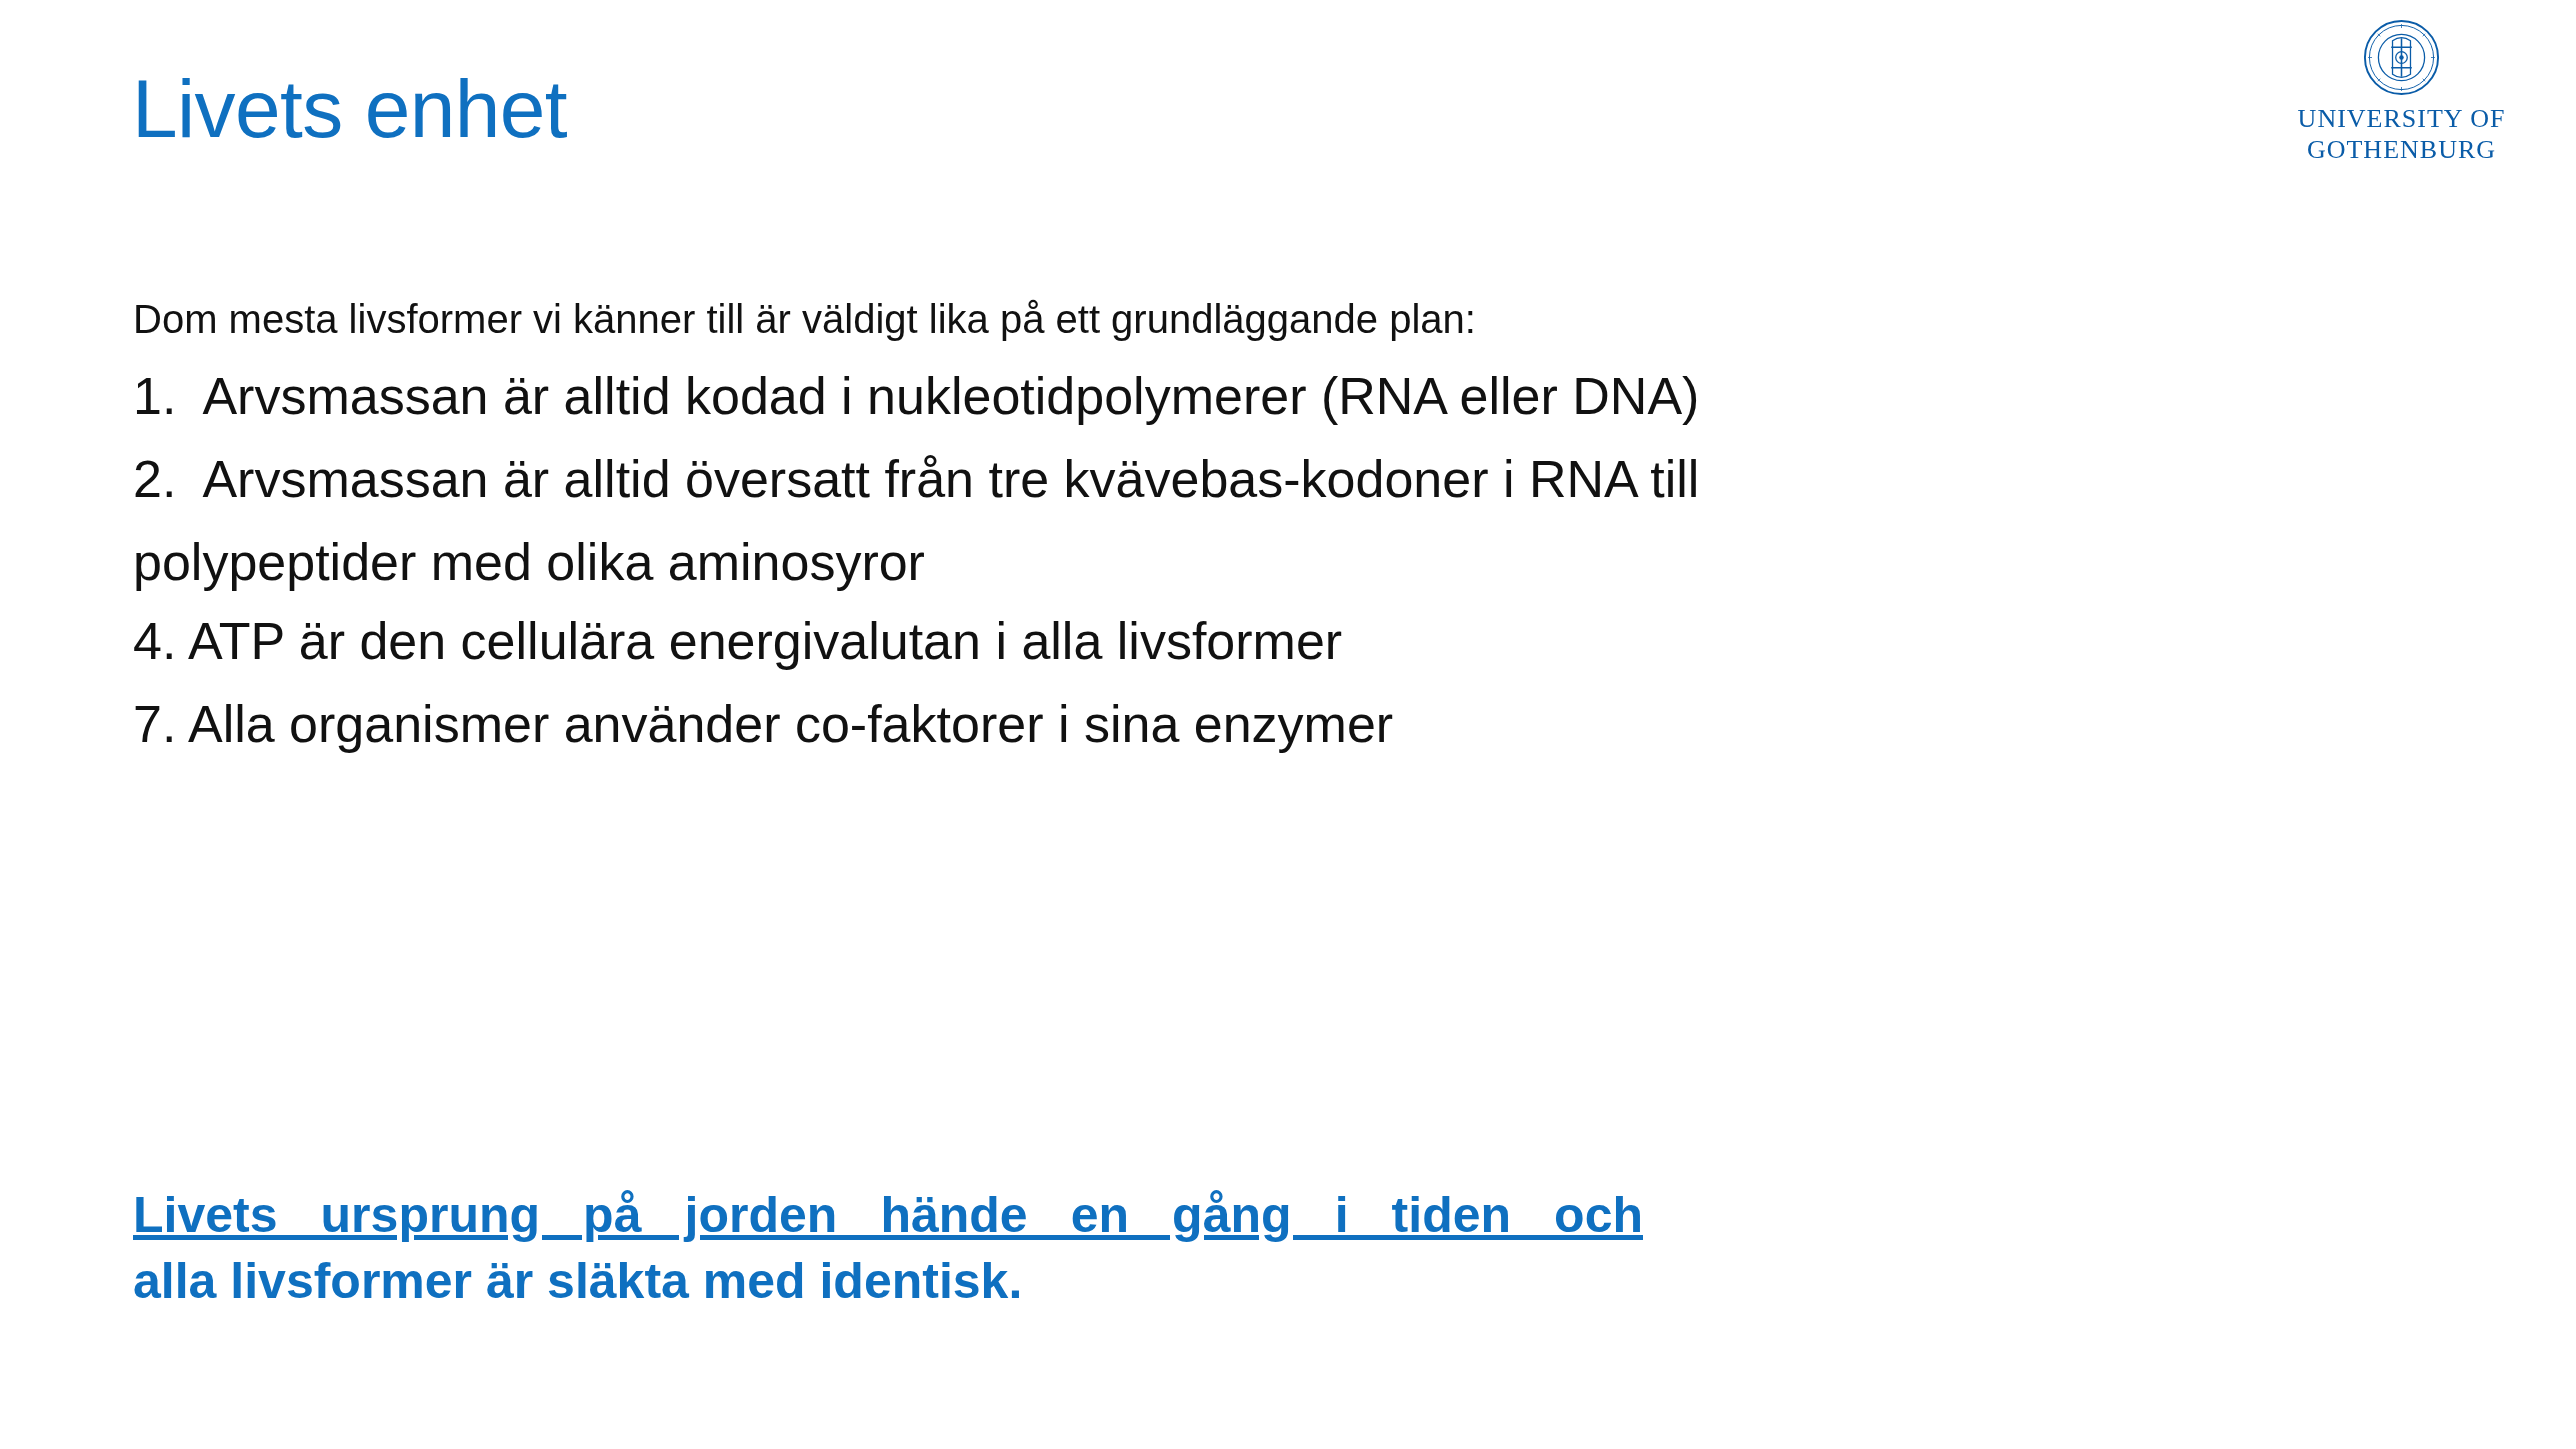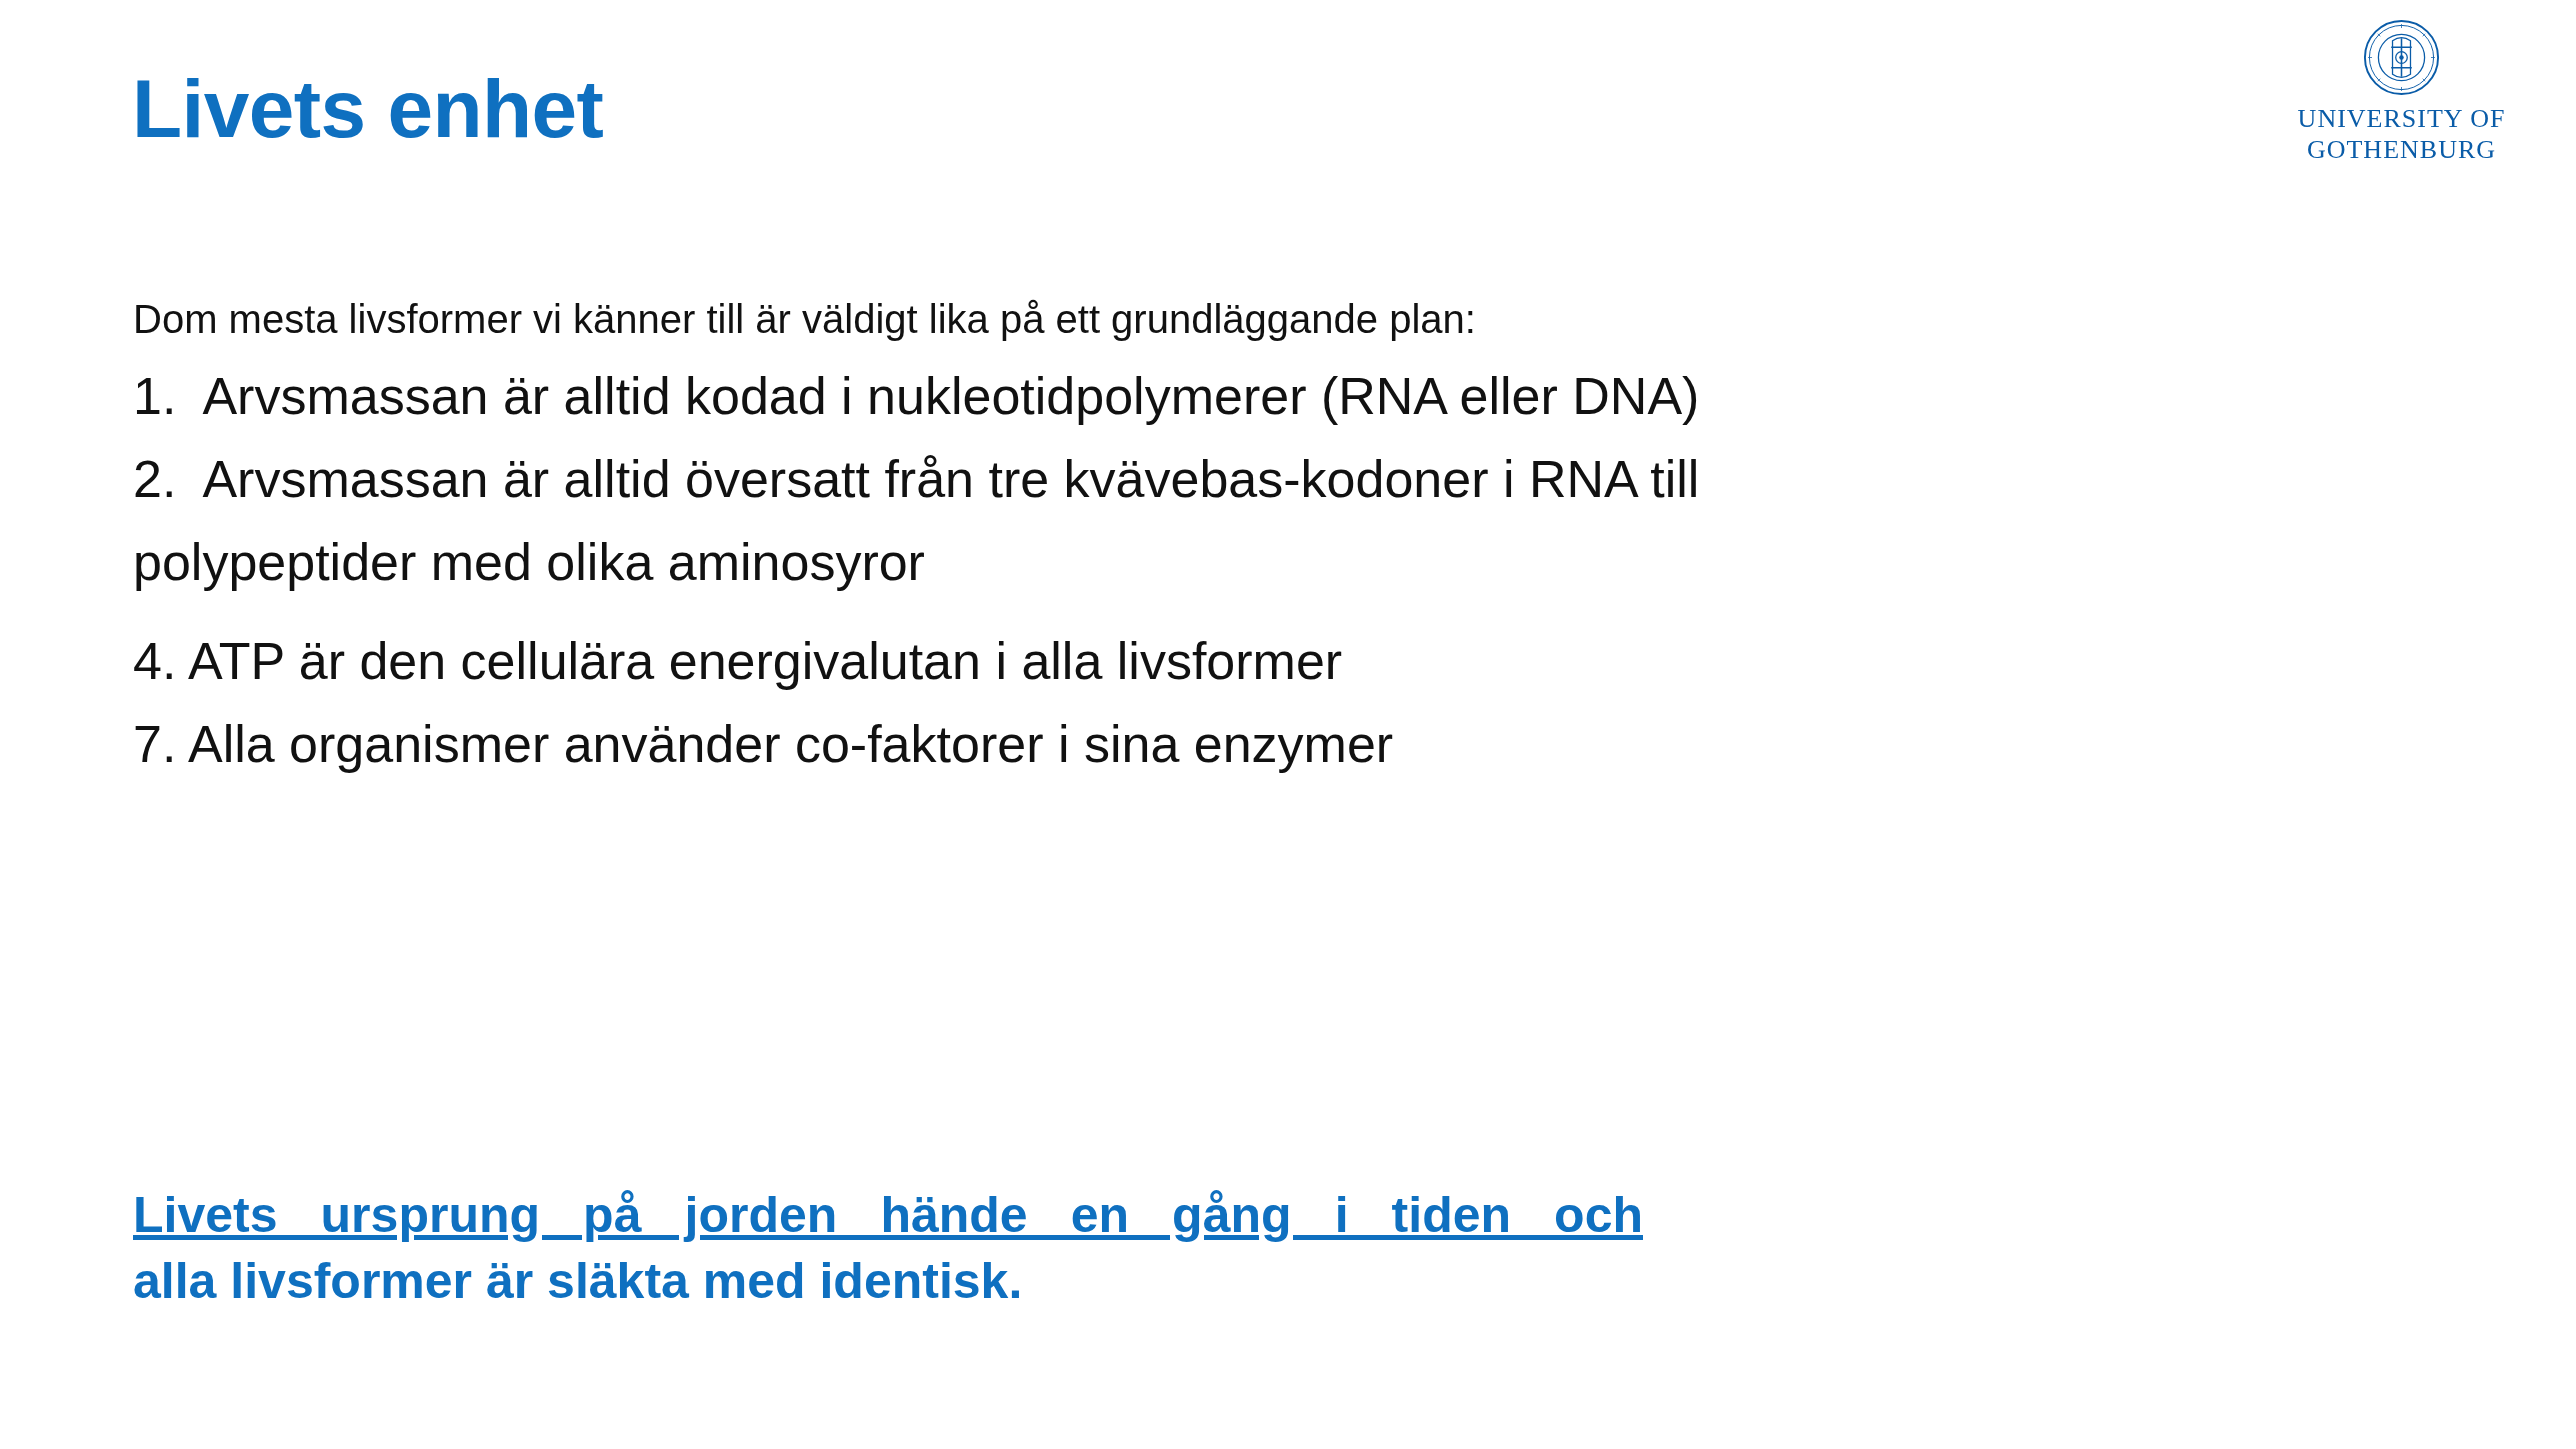"Livets enhet" .title { font-weight: bold -> normal }
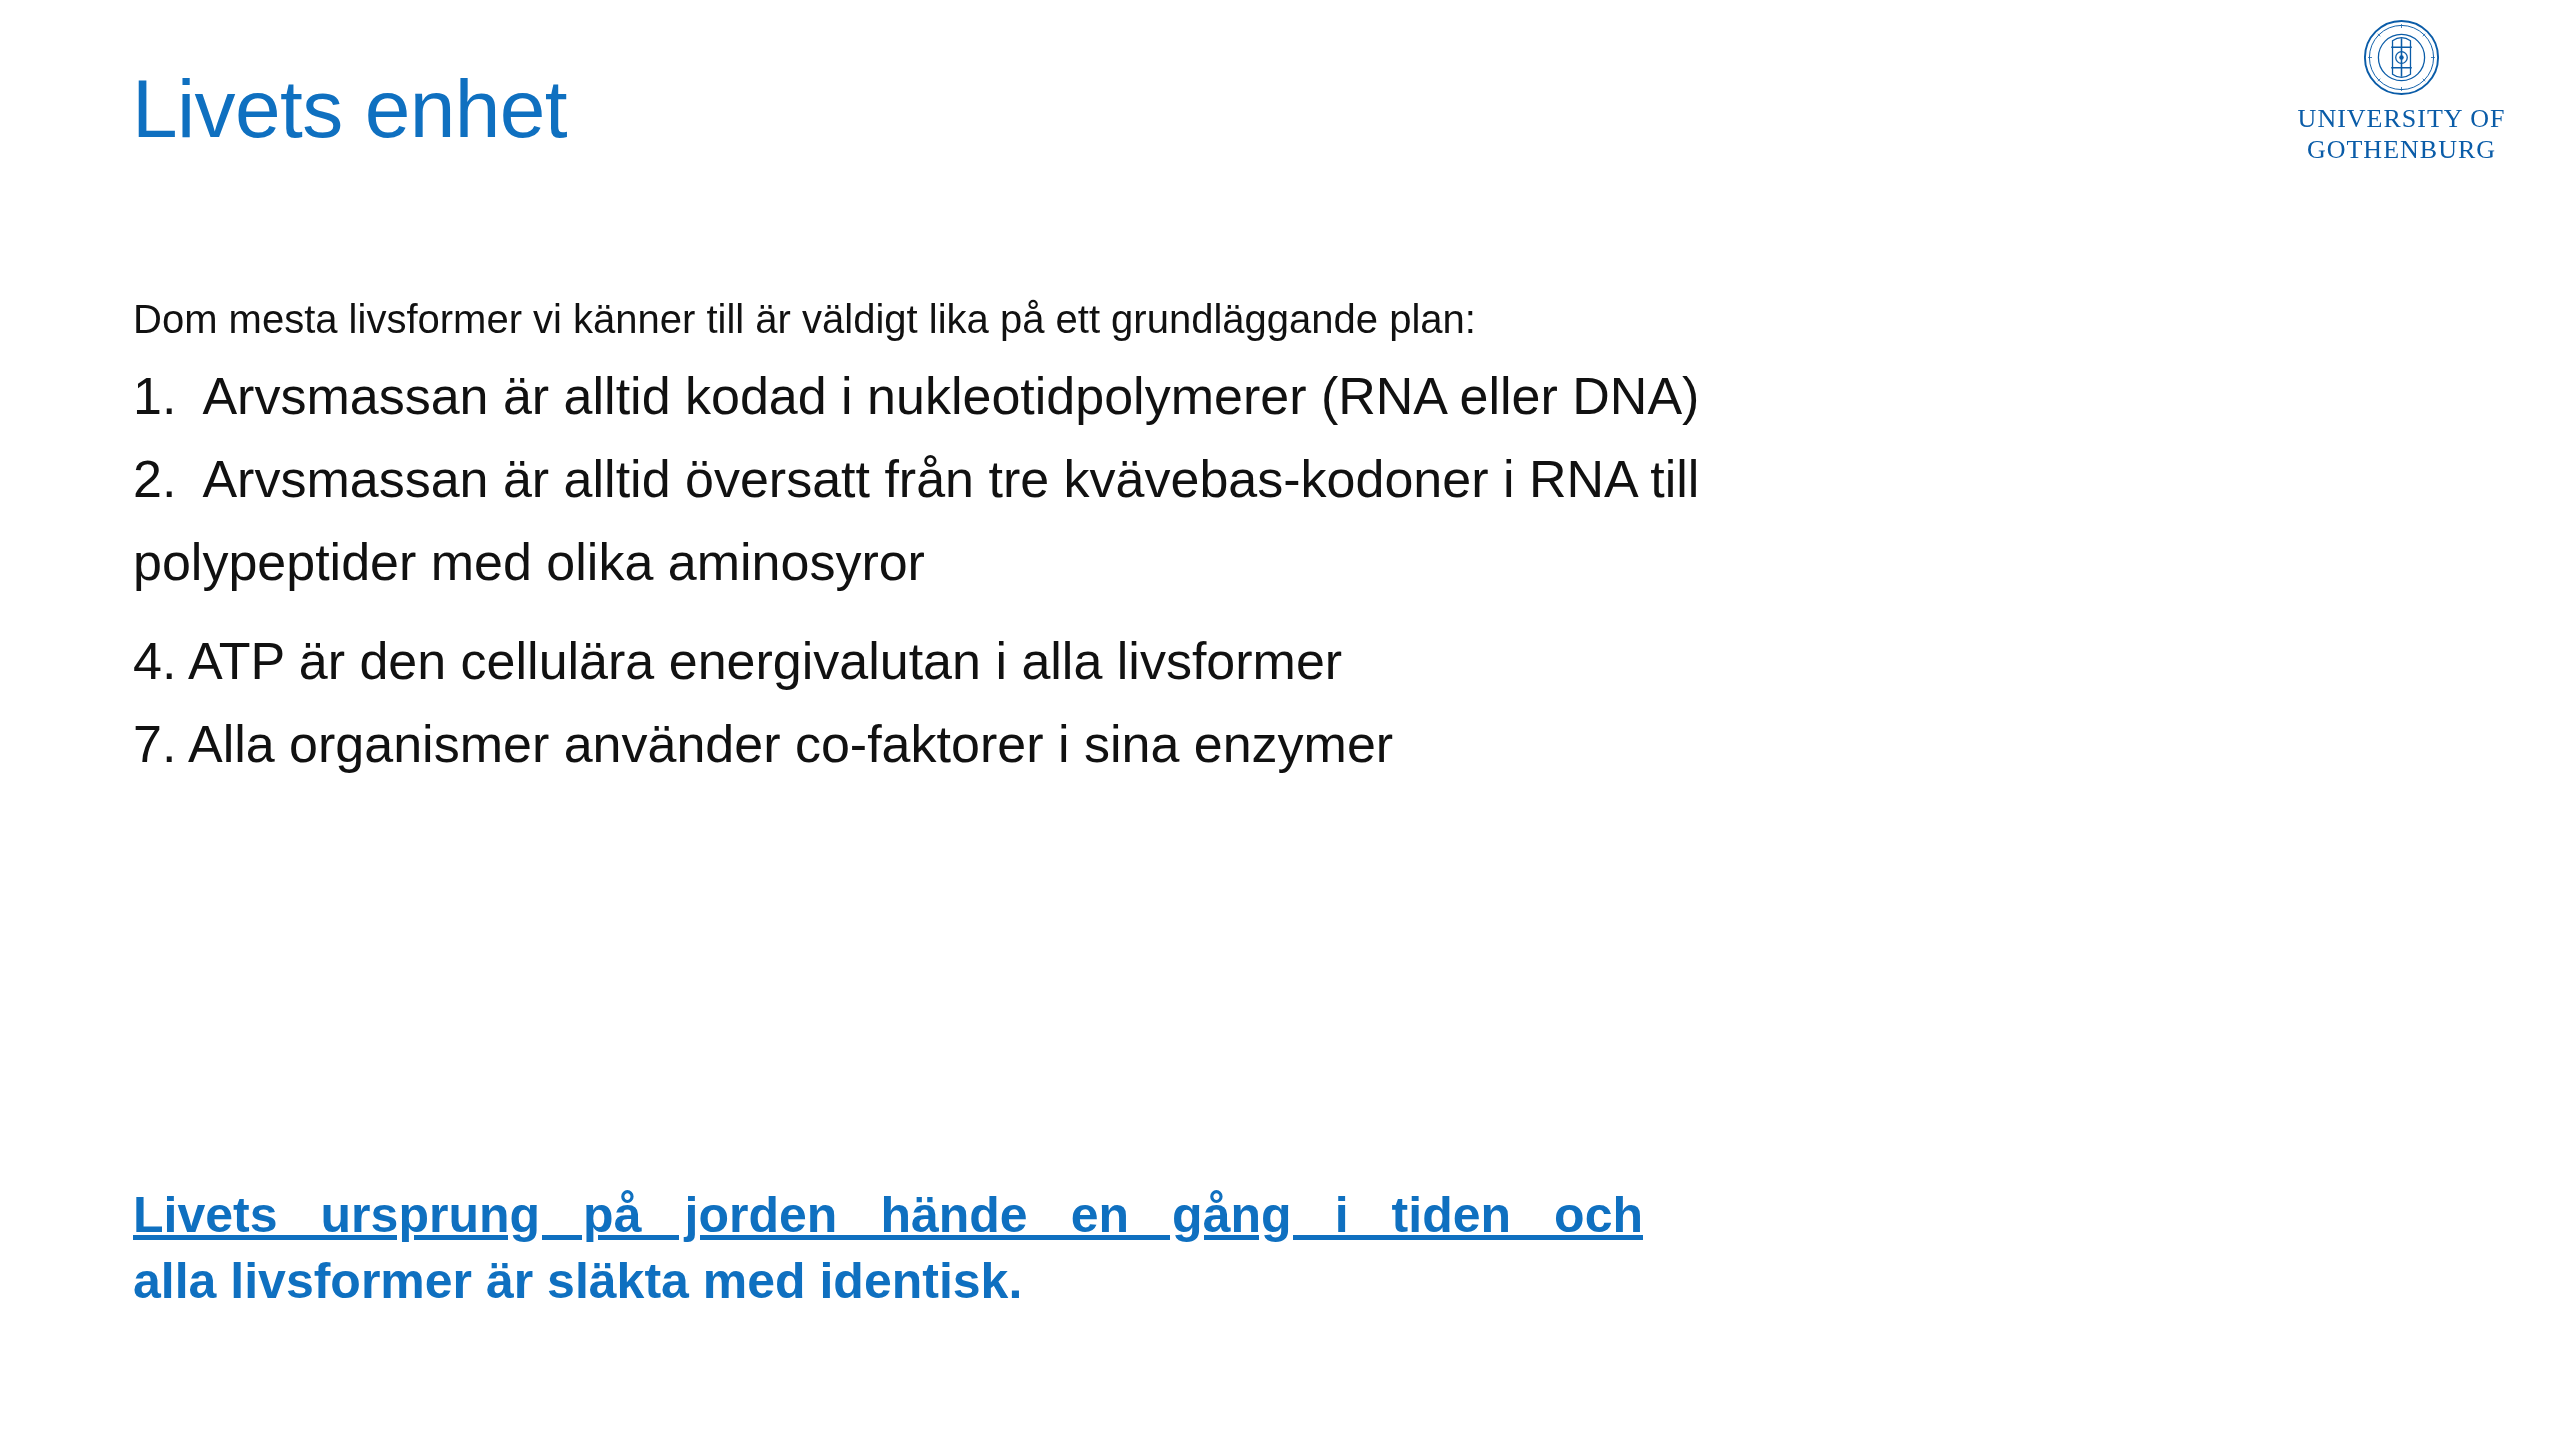"polypeptider med olika aminosyror" .num-line.cont { margin-bottom: 47px -> 27px }
